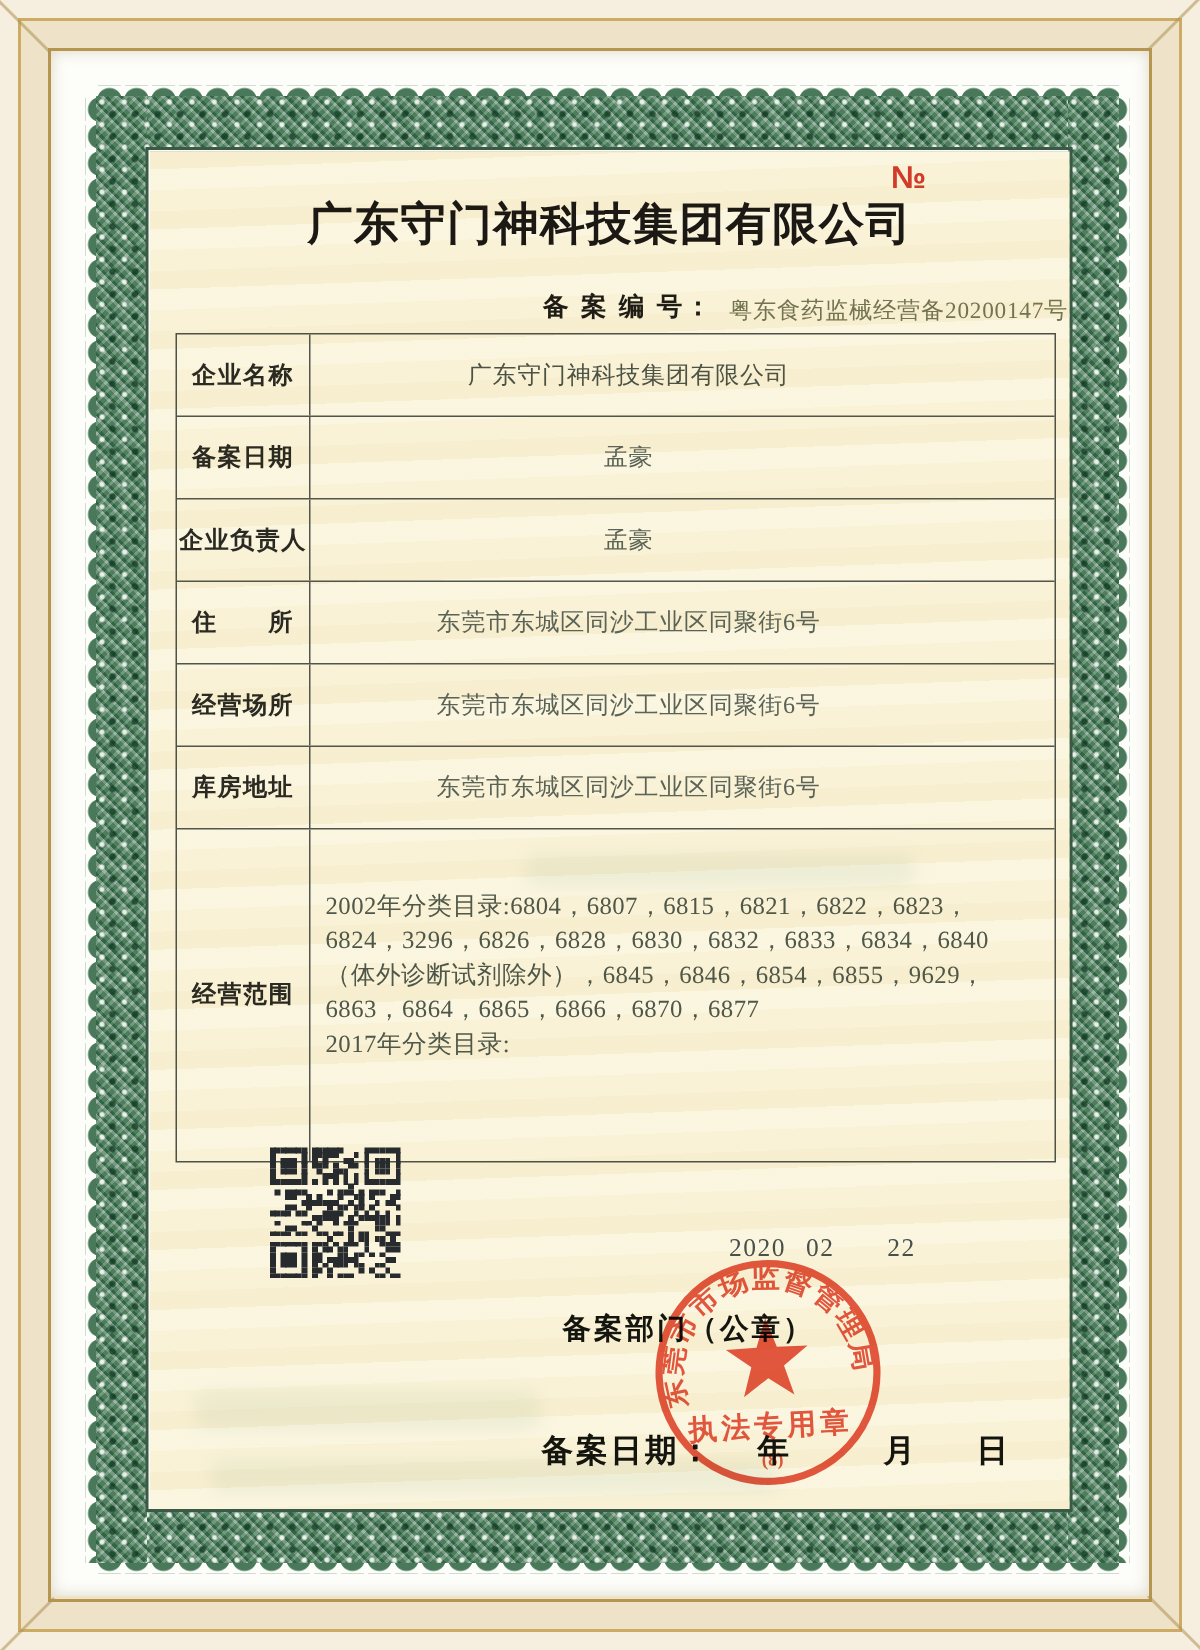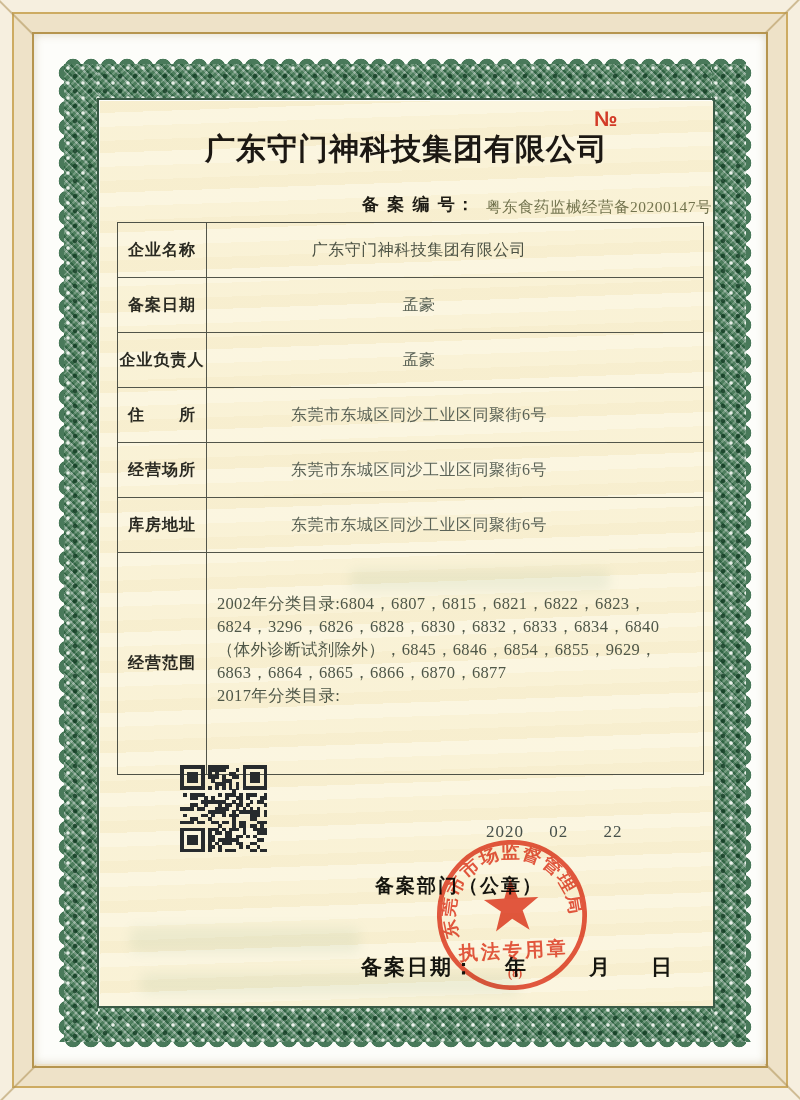"02" .date-stamp .mo { margin-left: 20px -> 8px }
